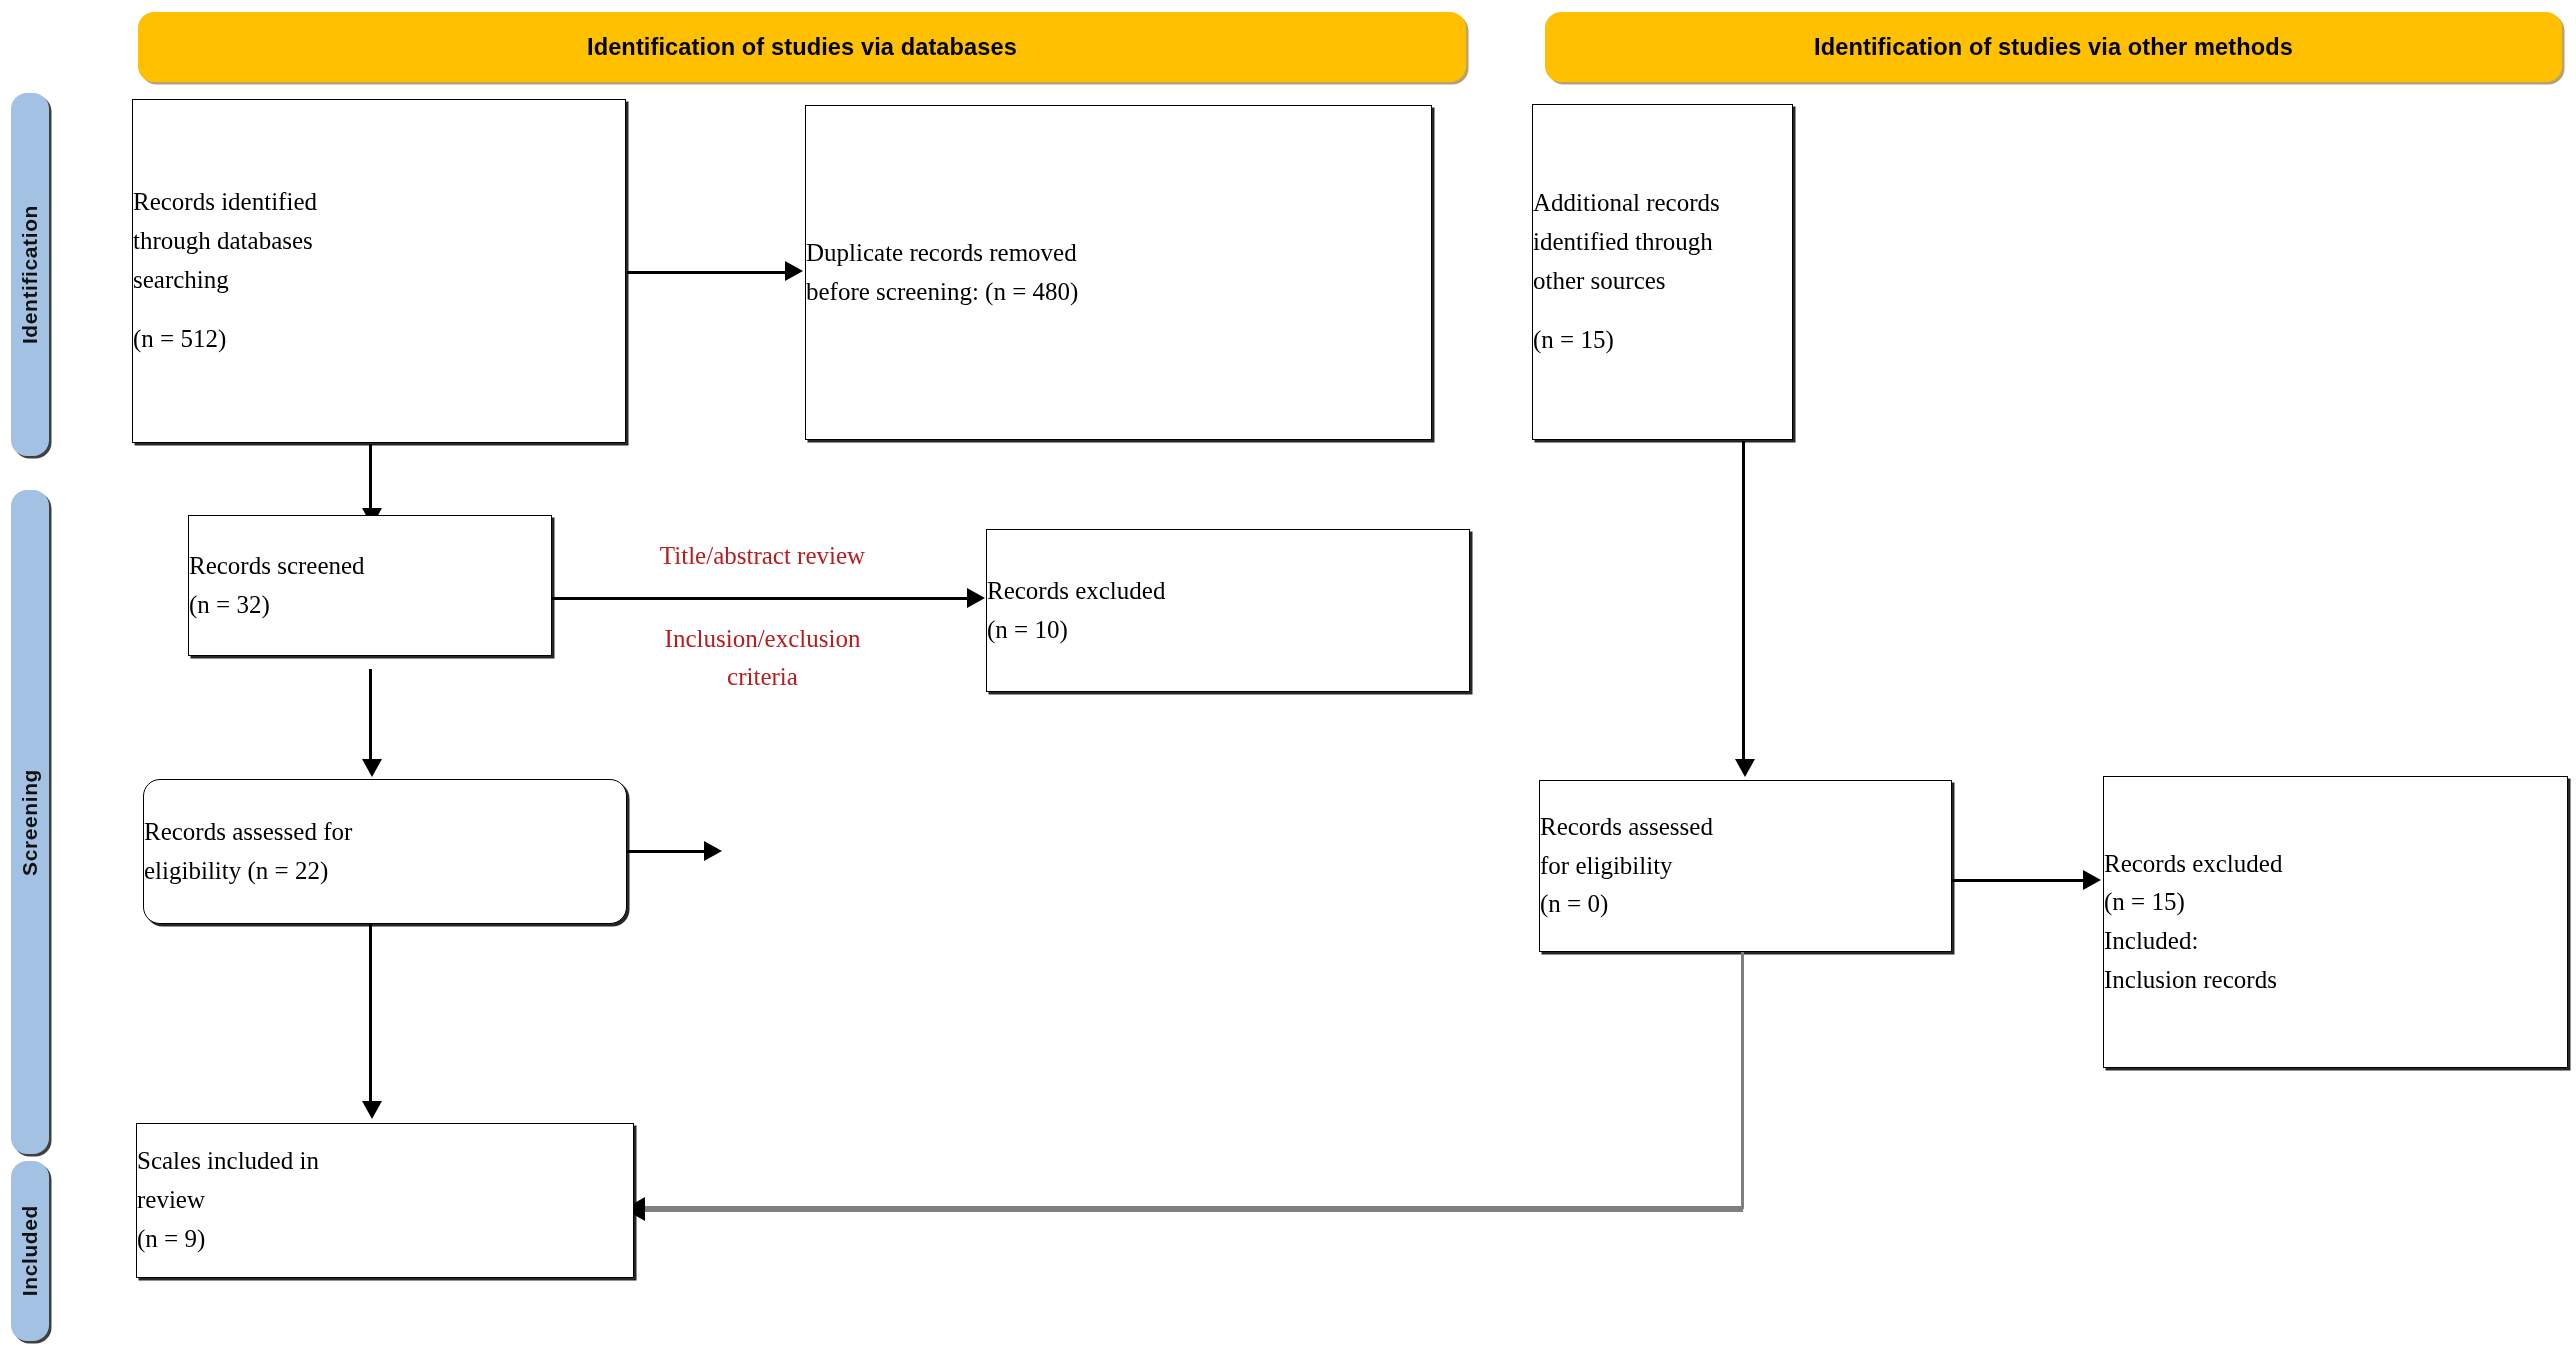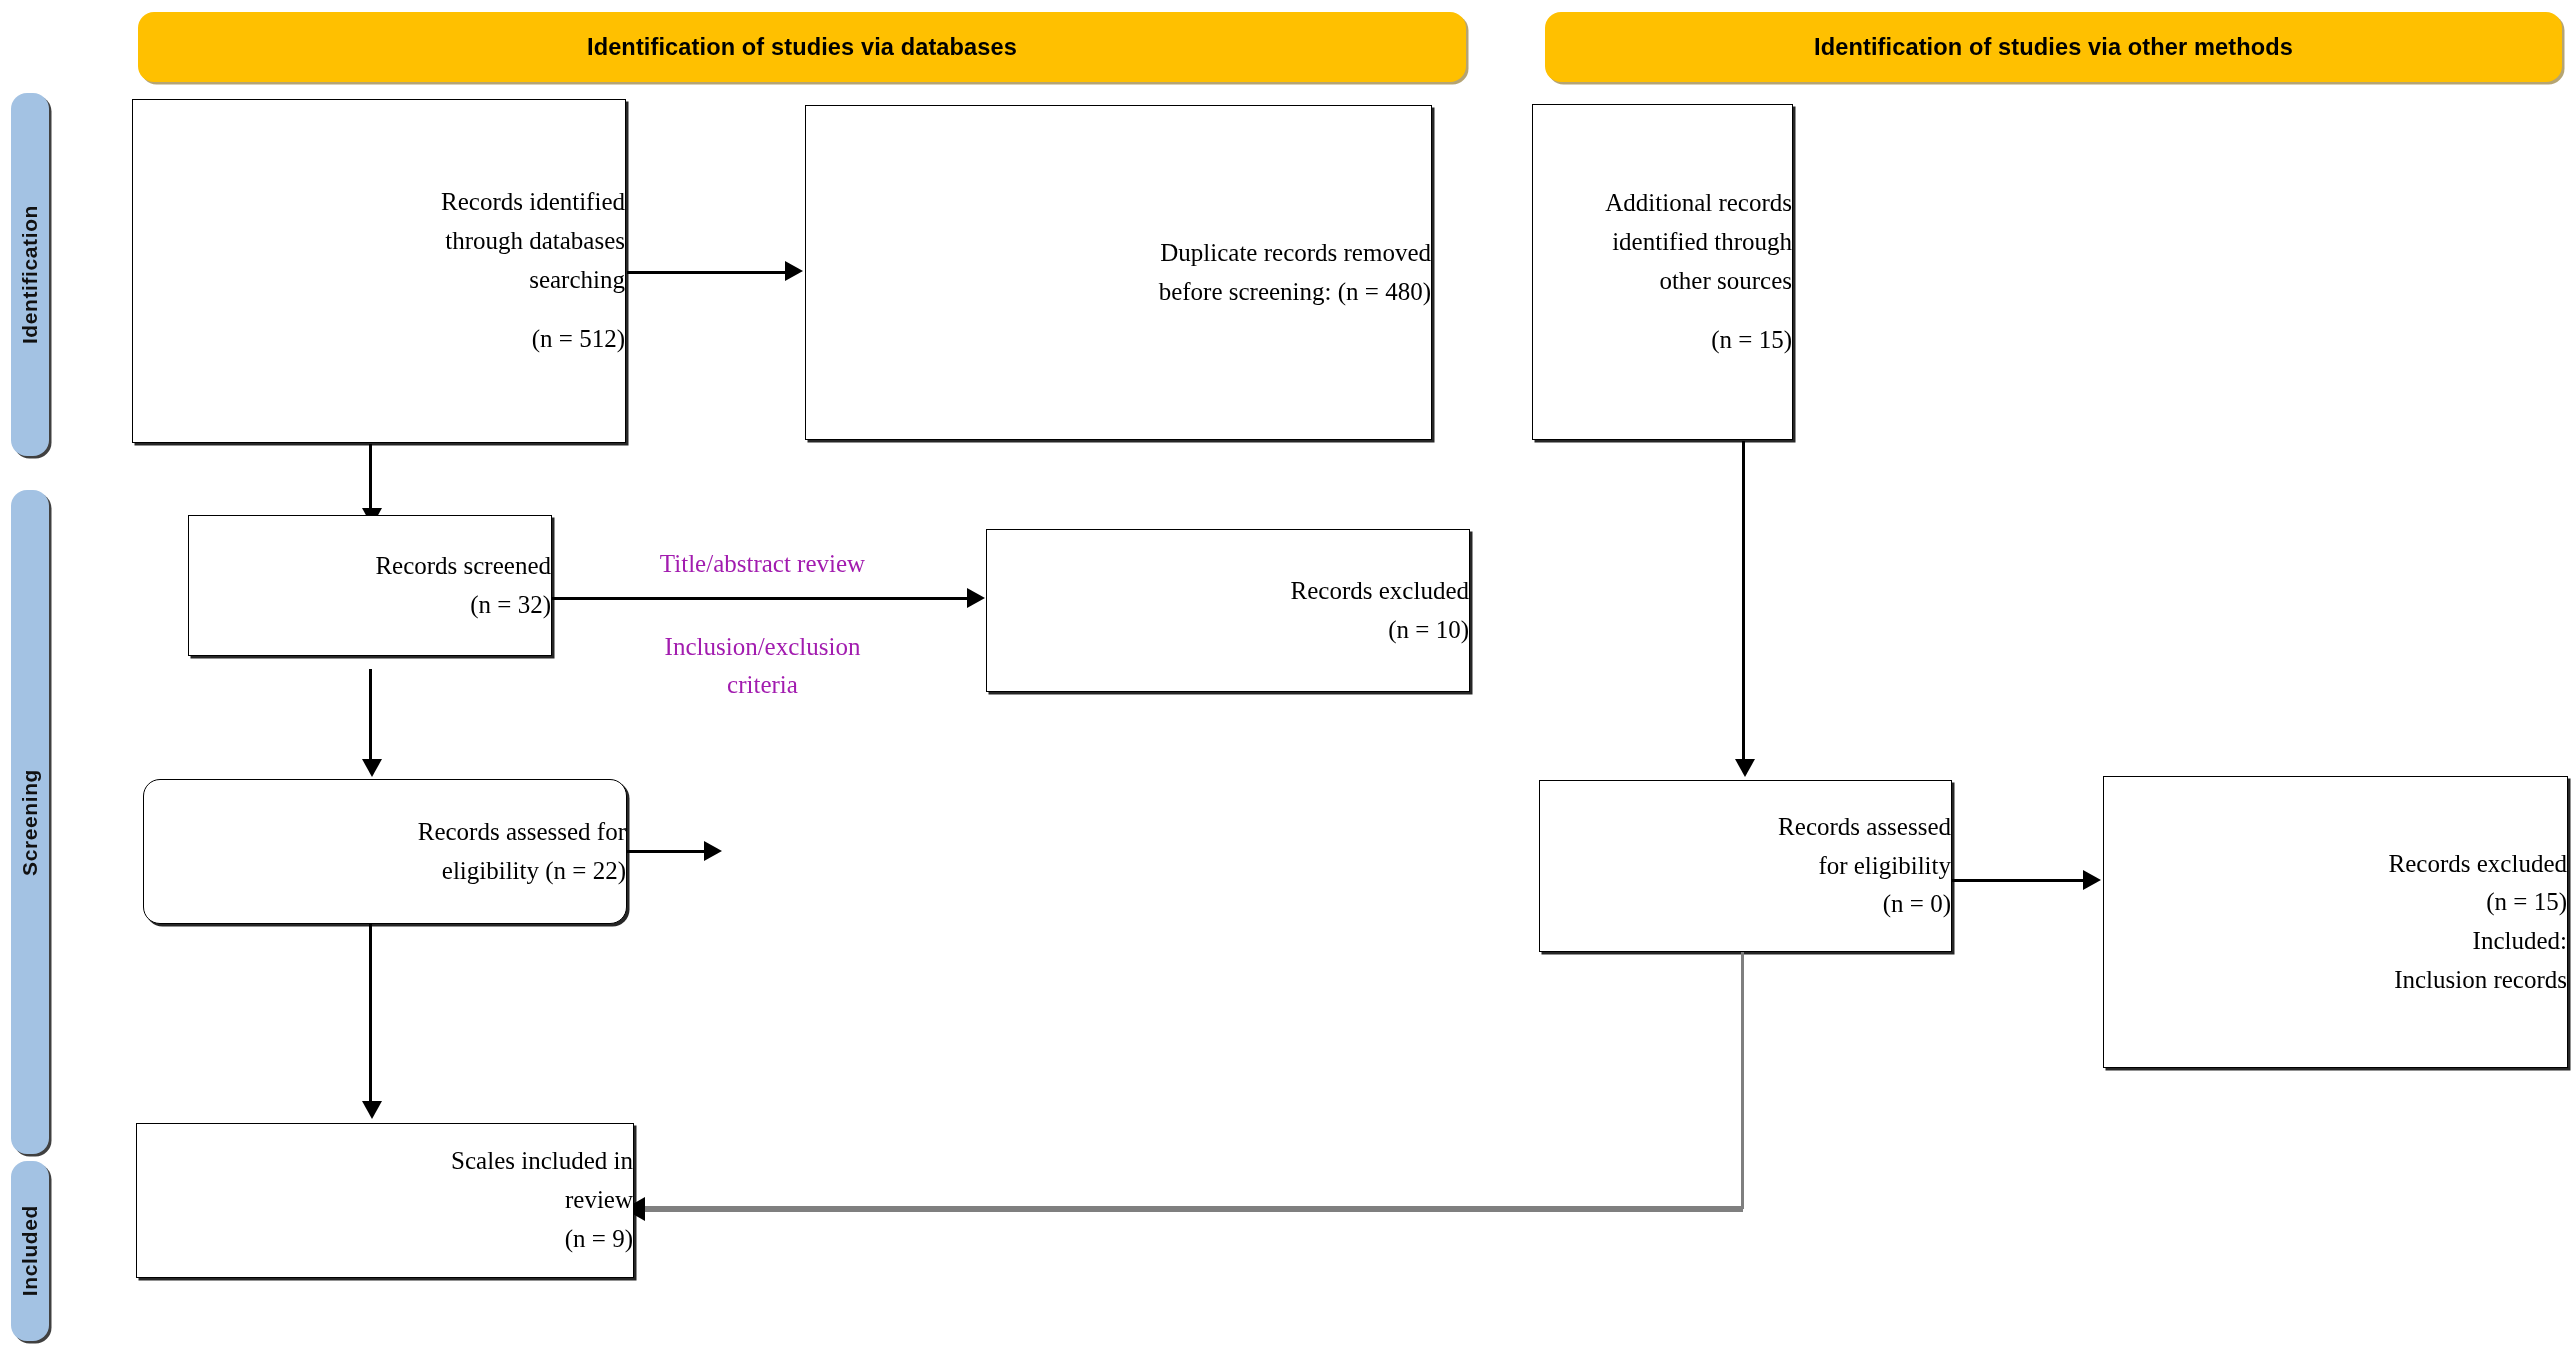"Records identified" .node { align-items: flex-end -> flex-start }
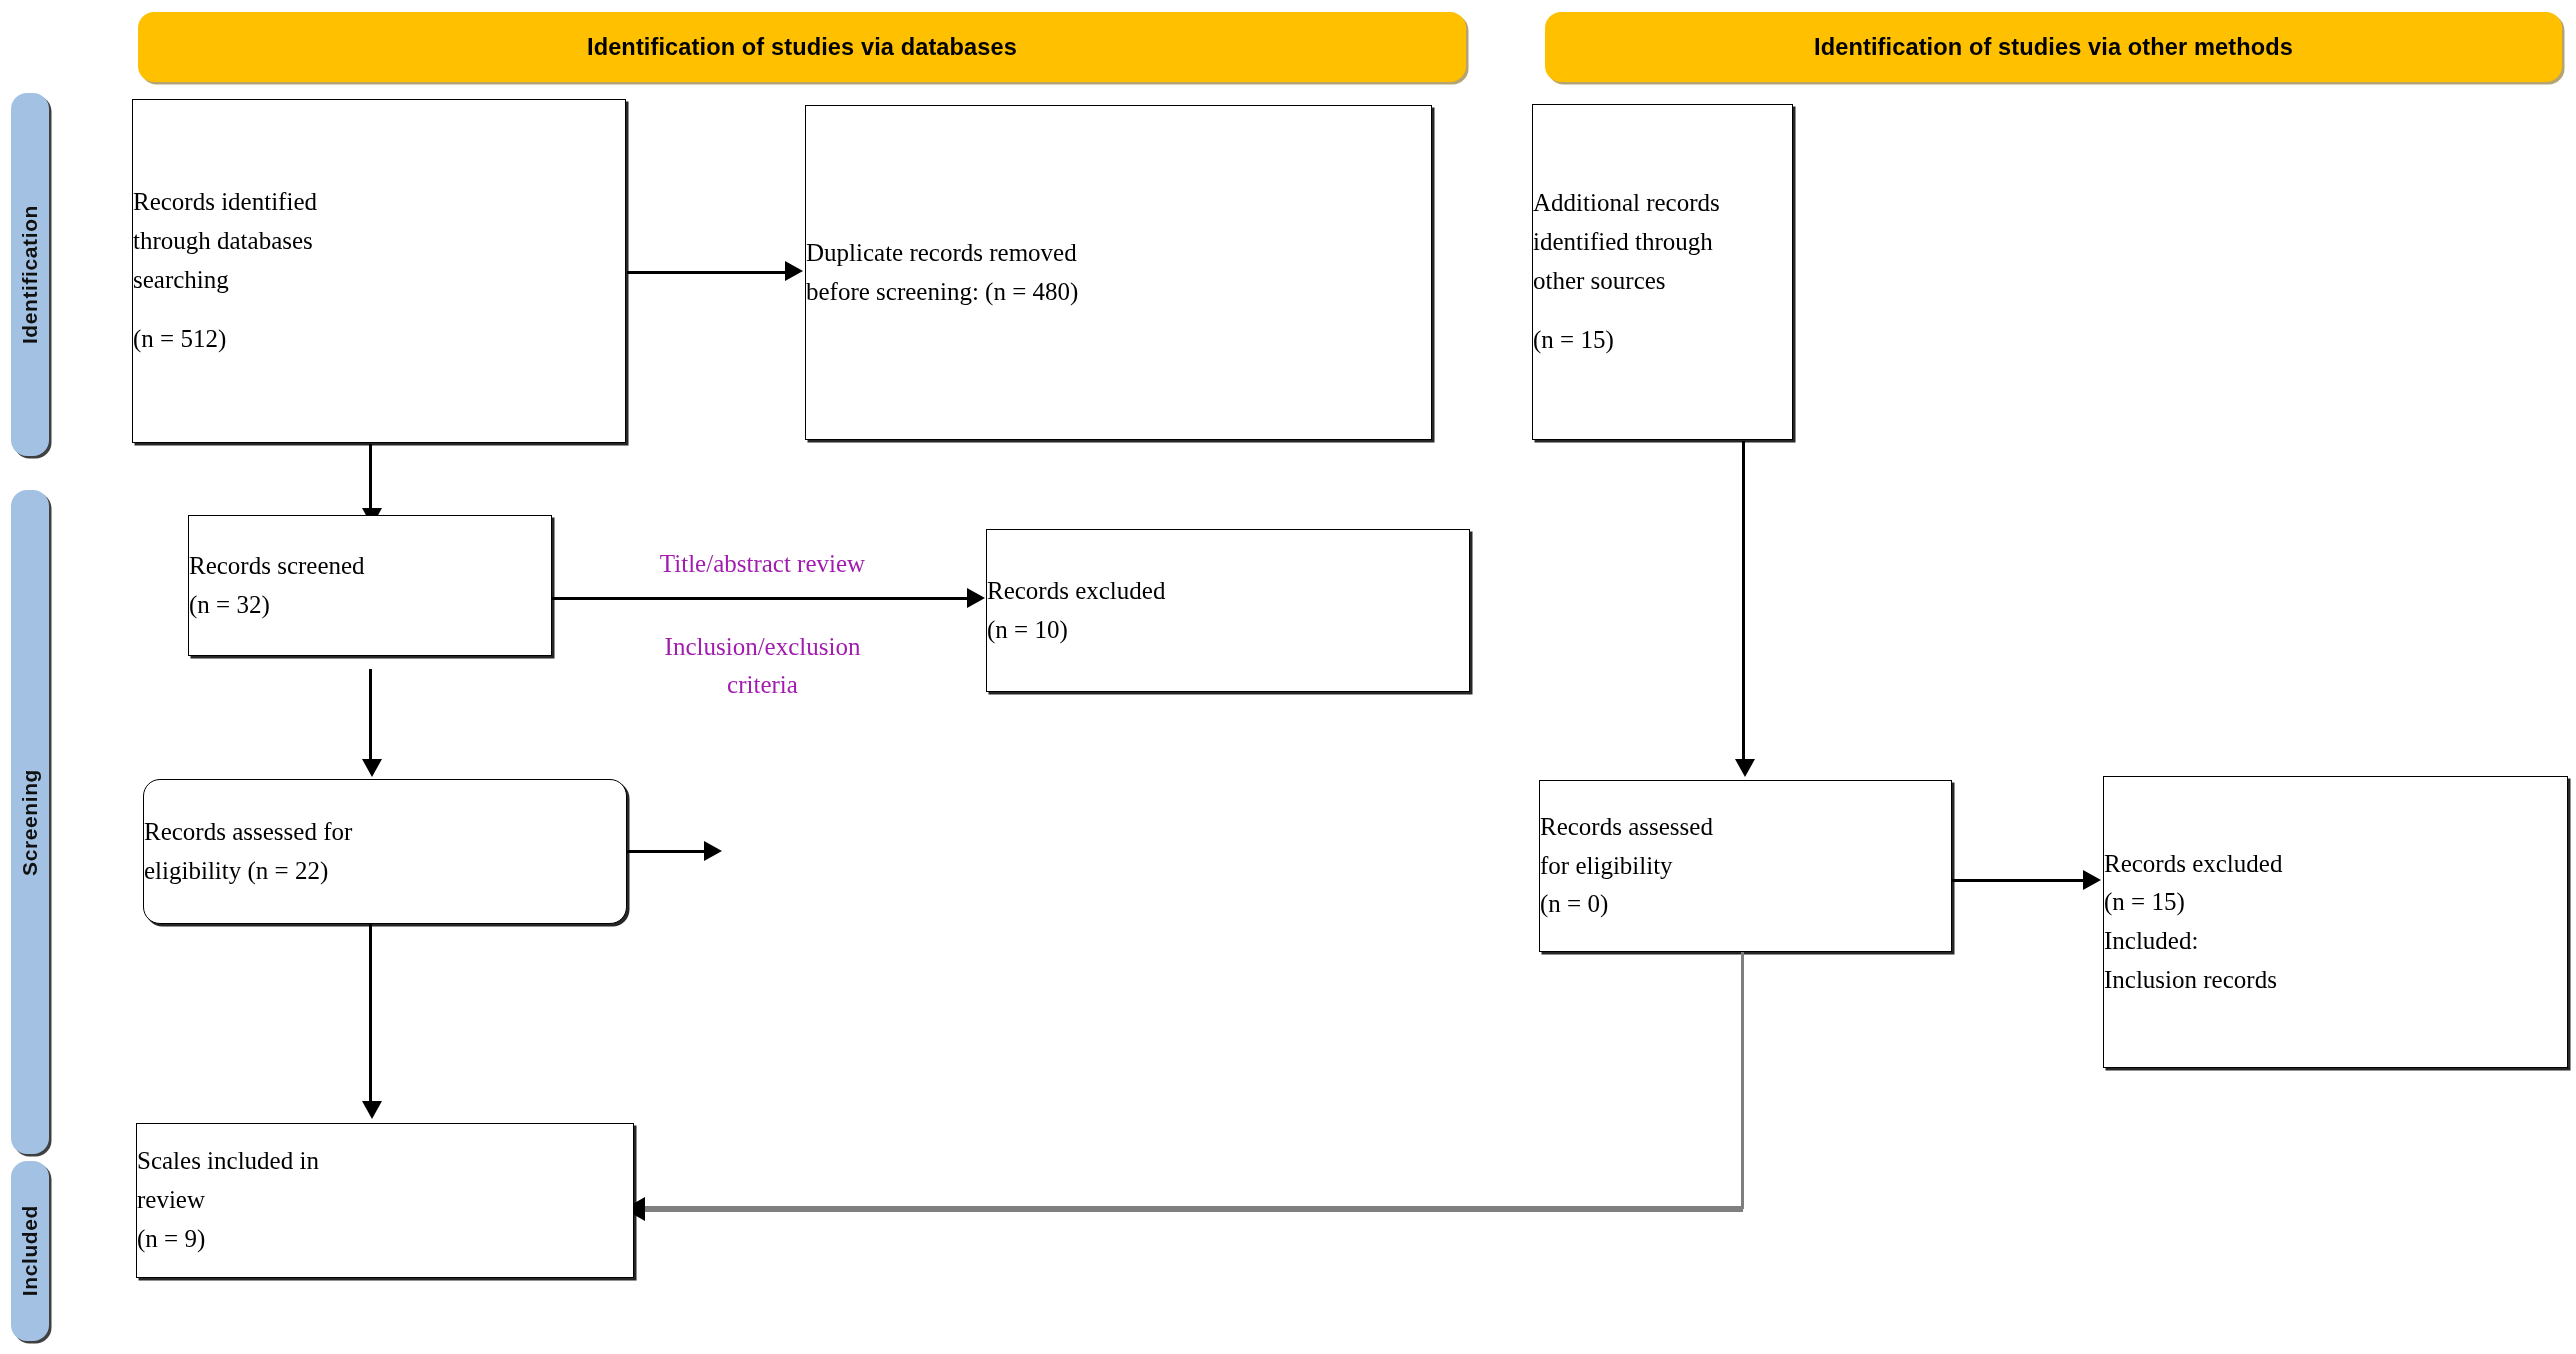"Title/abstract review" .edge-label { color: #a21caf -> #b91c1c; margin-top: 8px -> none }
